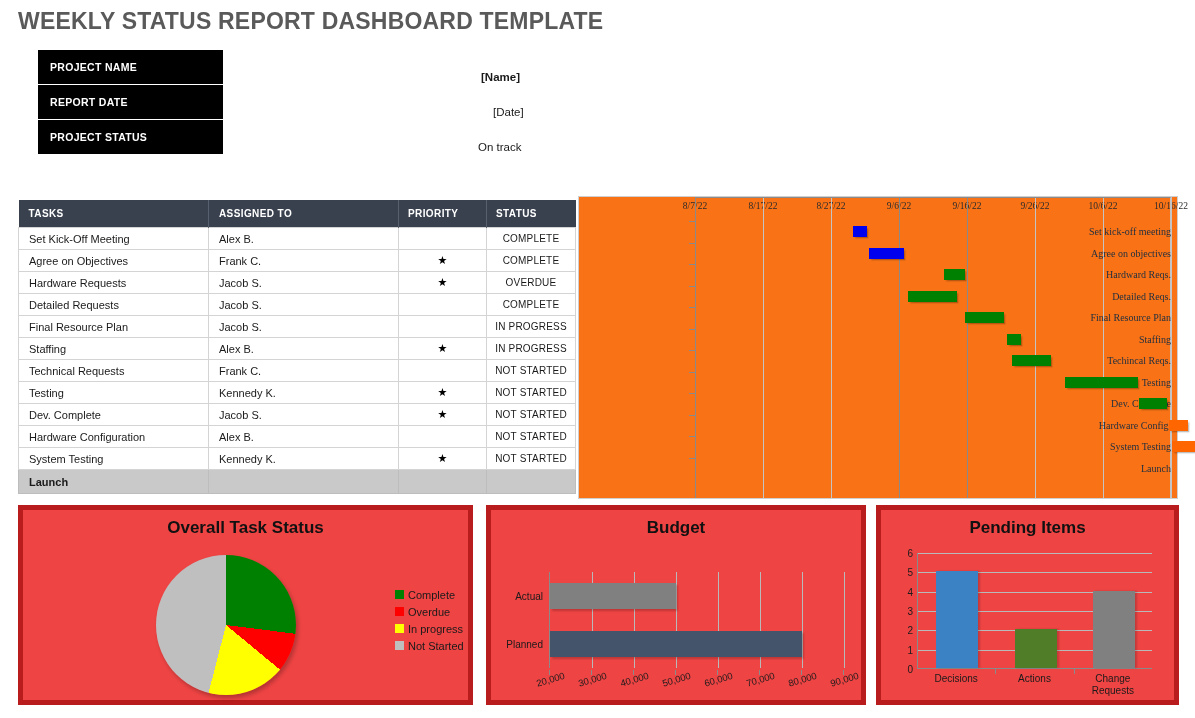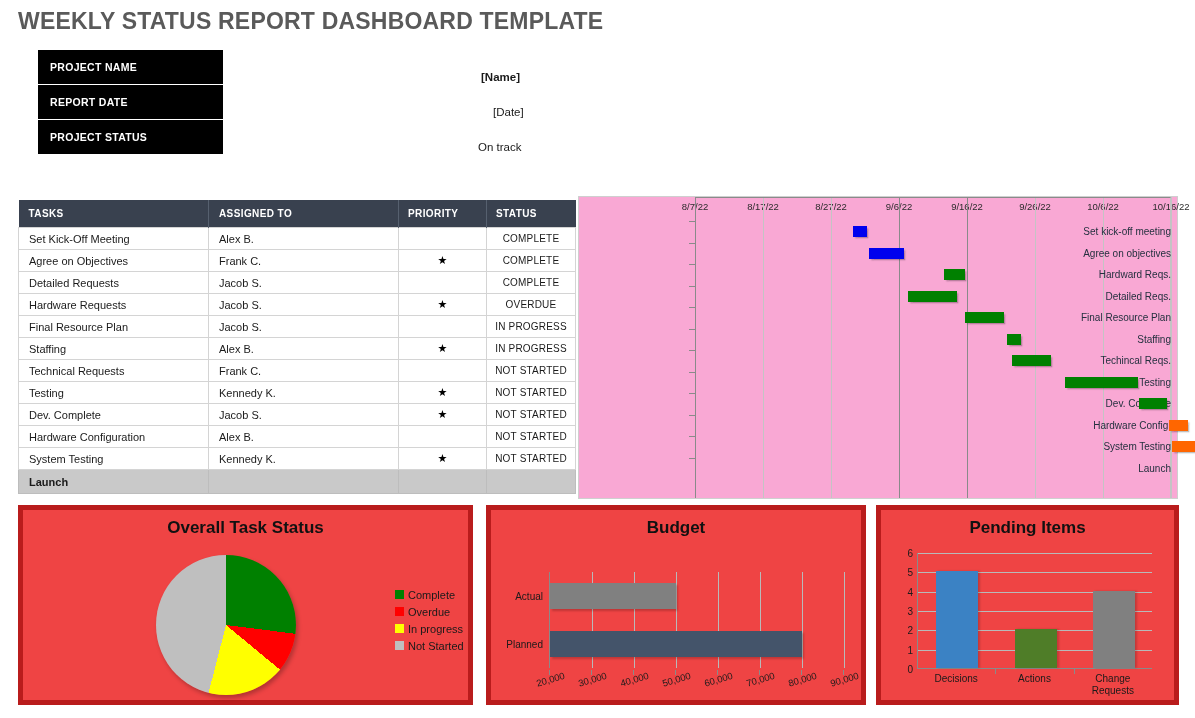"8/7/22" .gantt { background: #f9a8d4 -> #f97316; font-family: none -> Liberation Serif, serif }
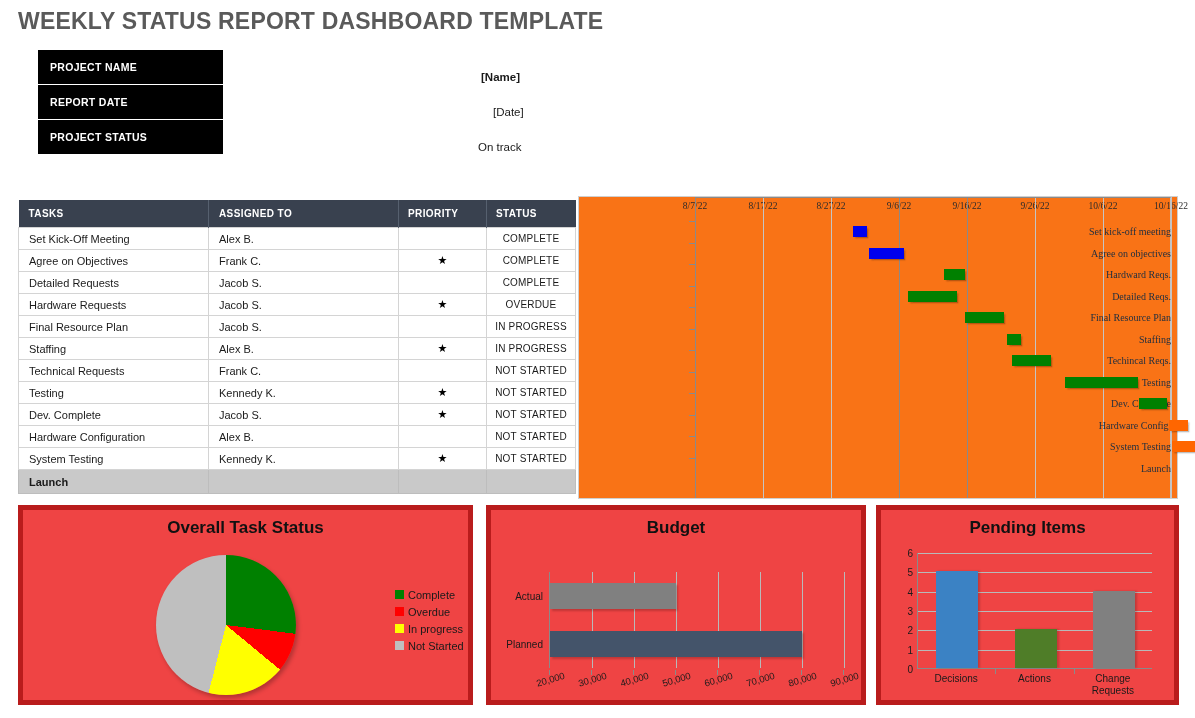"Detailed Requests" tr.row { order: before "Hardware Requests" -> after "Hardware Requests" }
